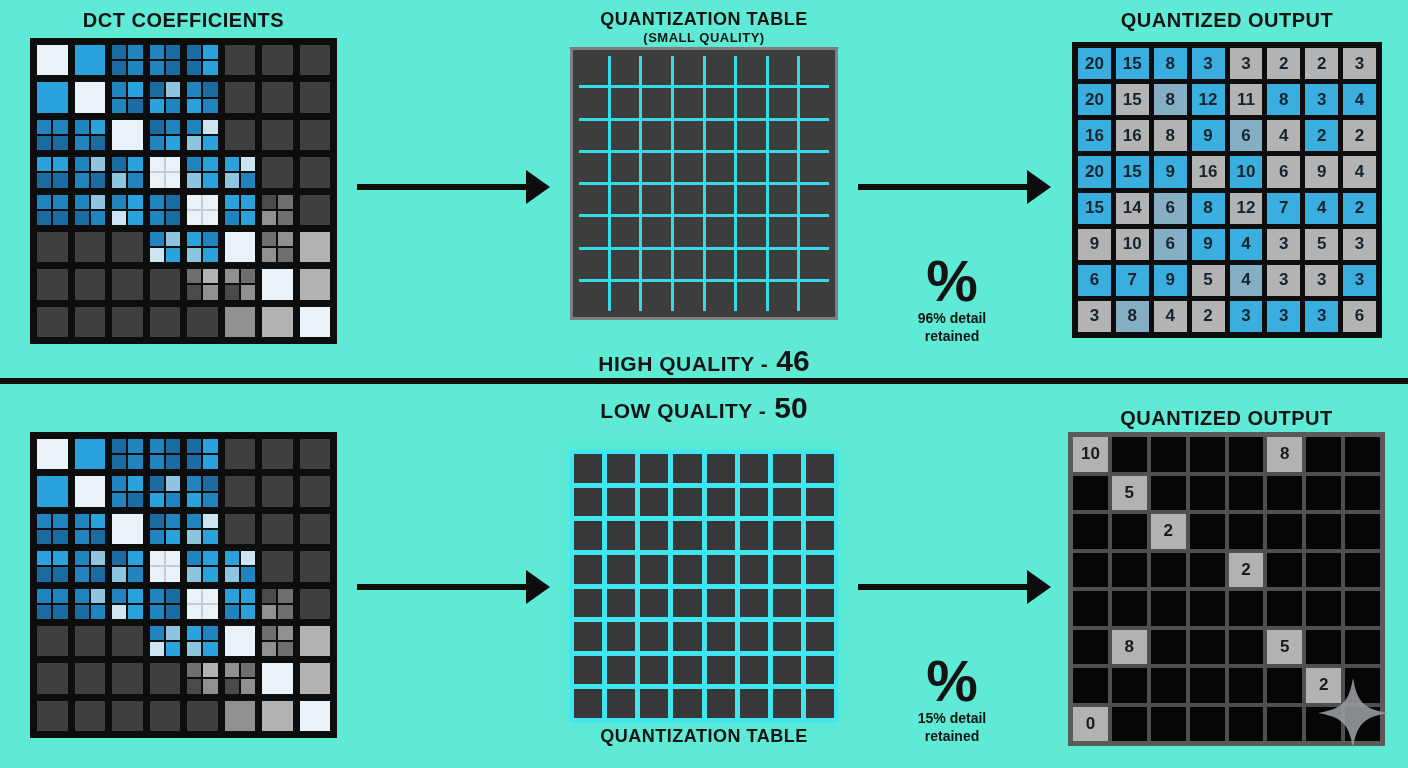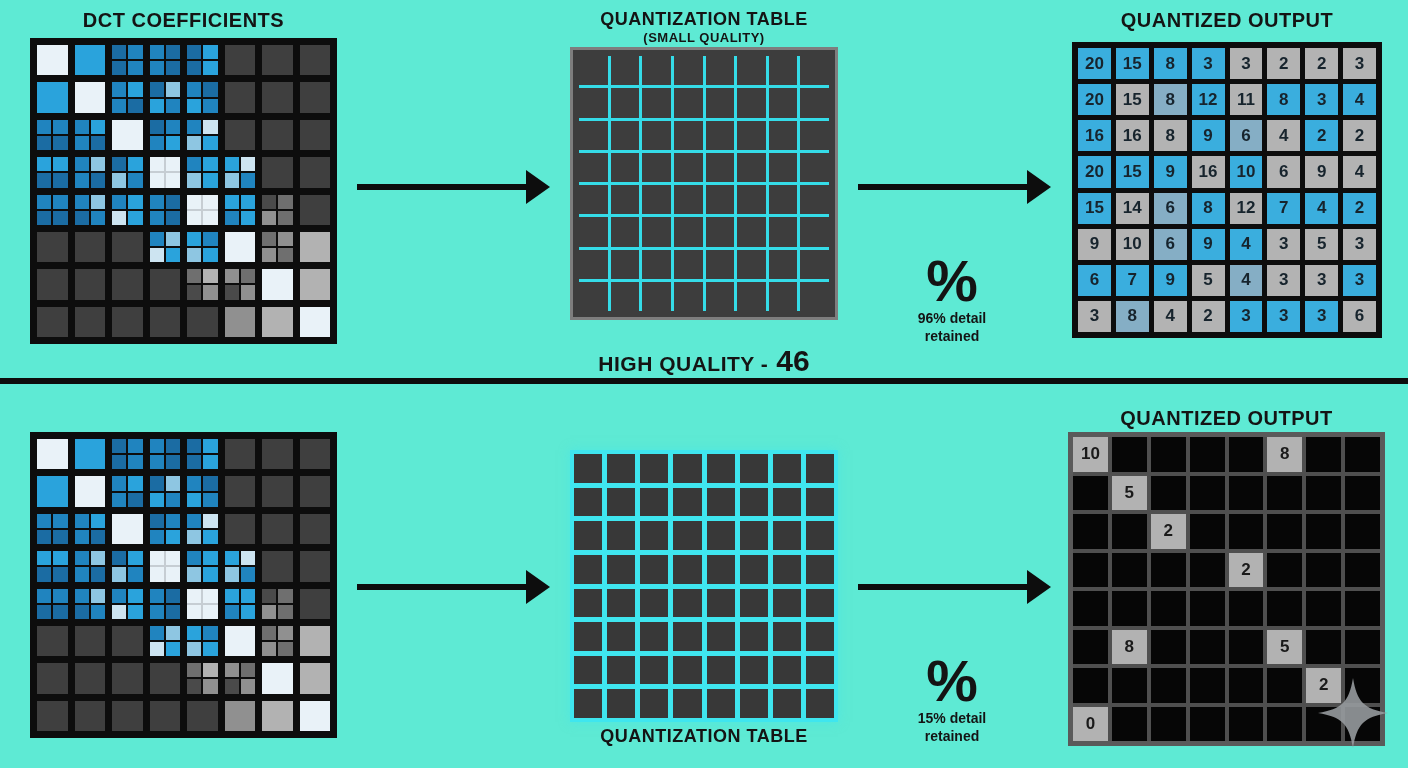"LOW QUALITY -" div.abs { html: none -> <div> <span>LOW QUALITY -</span> <span>50</span> </div> }
